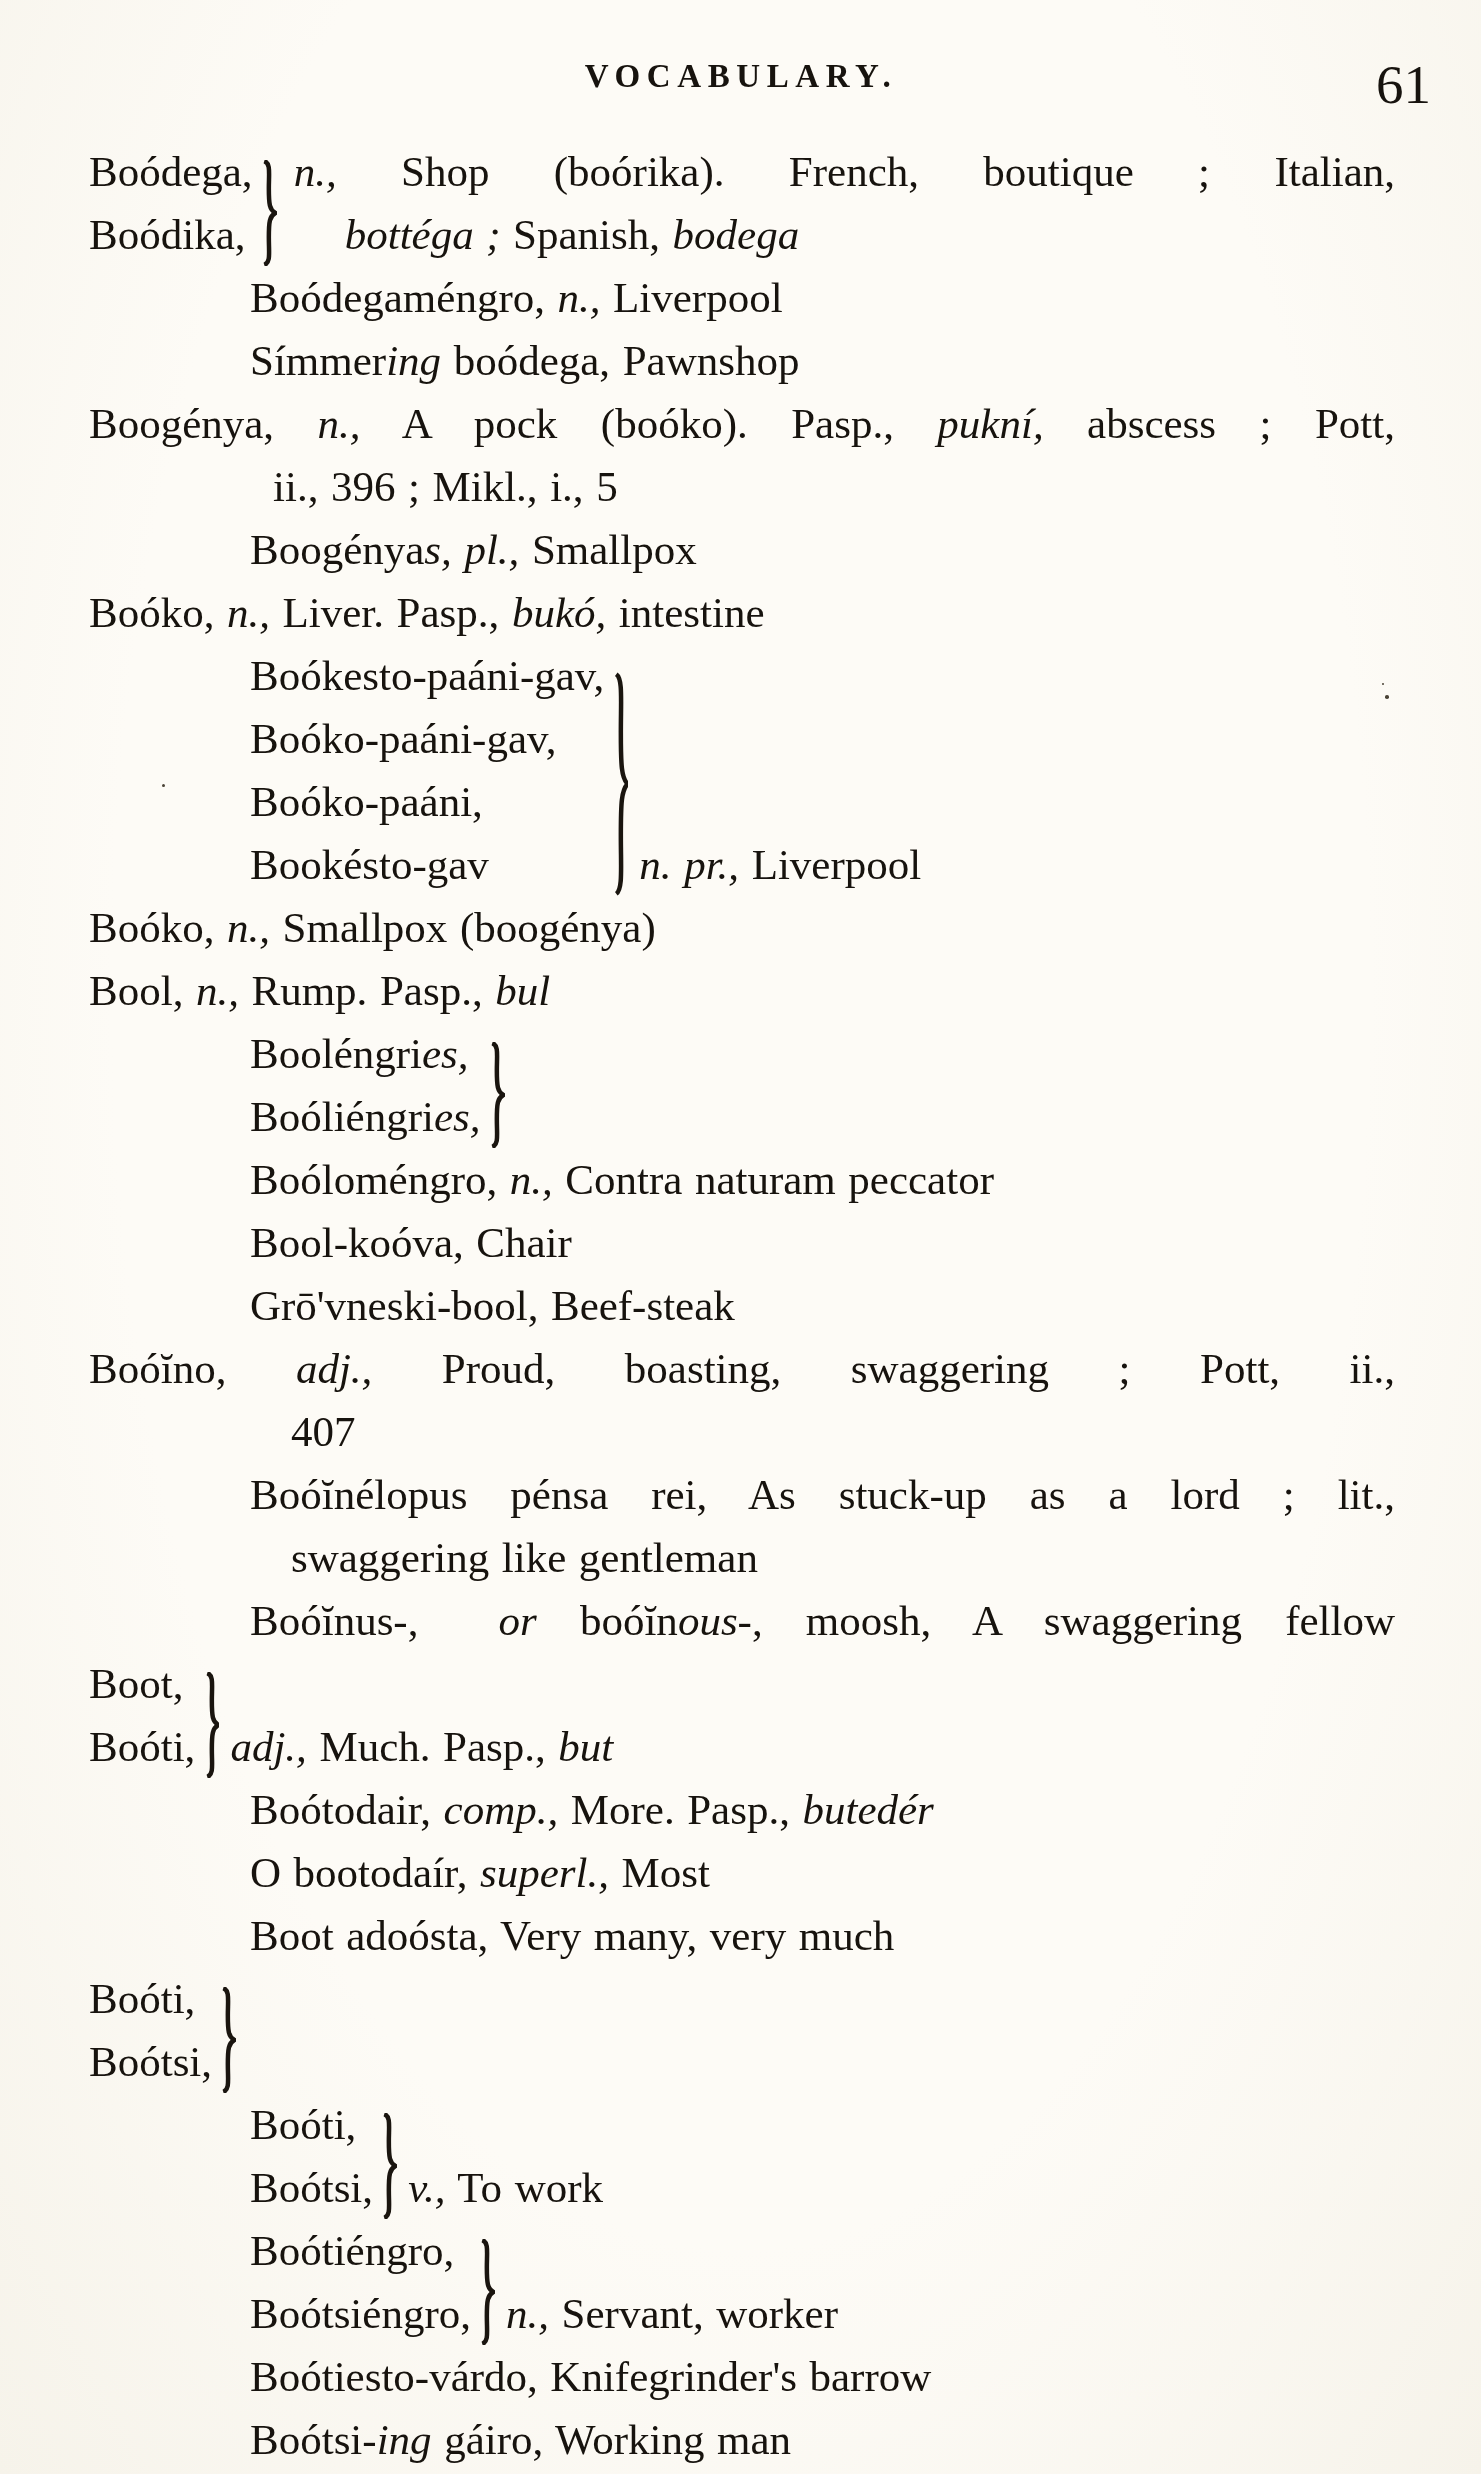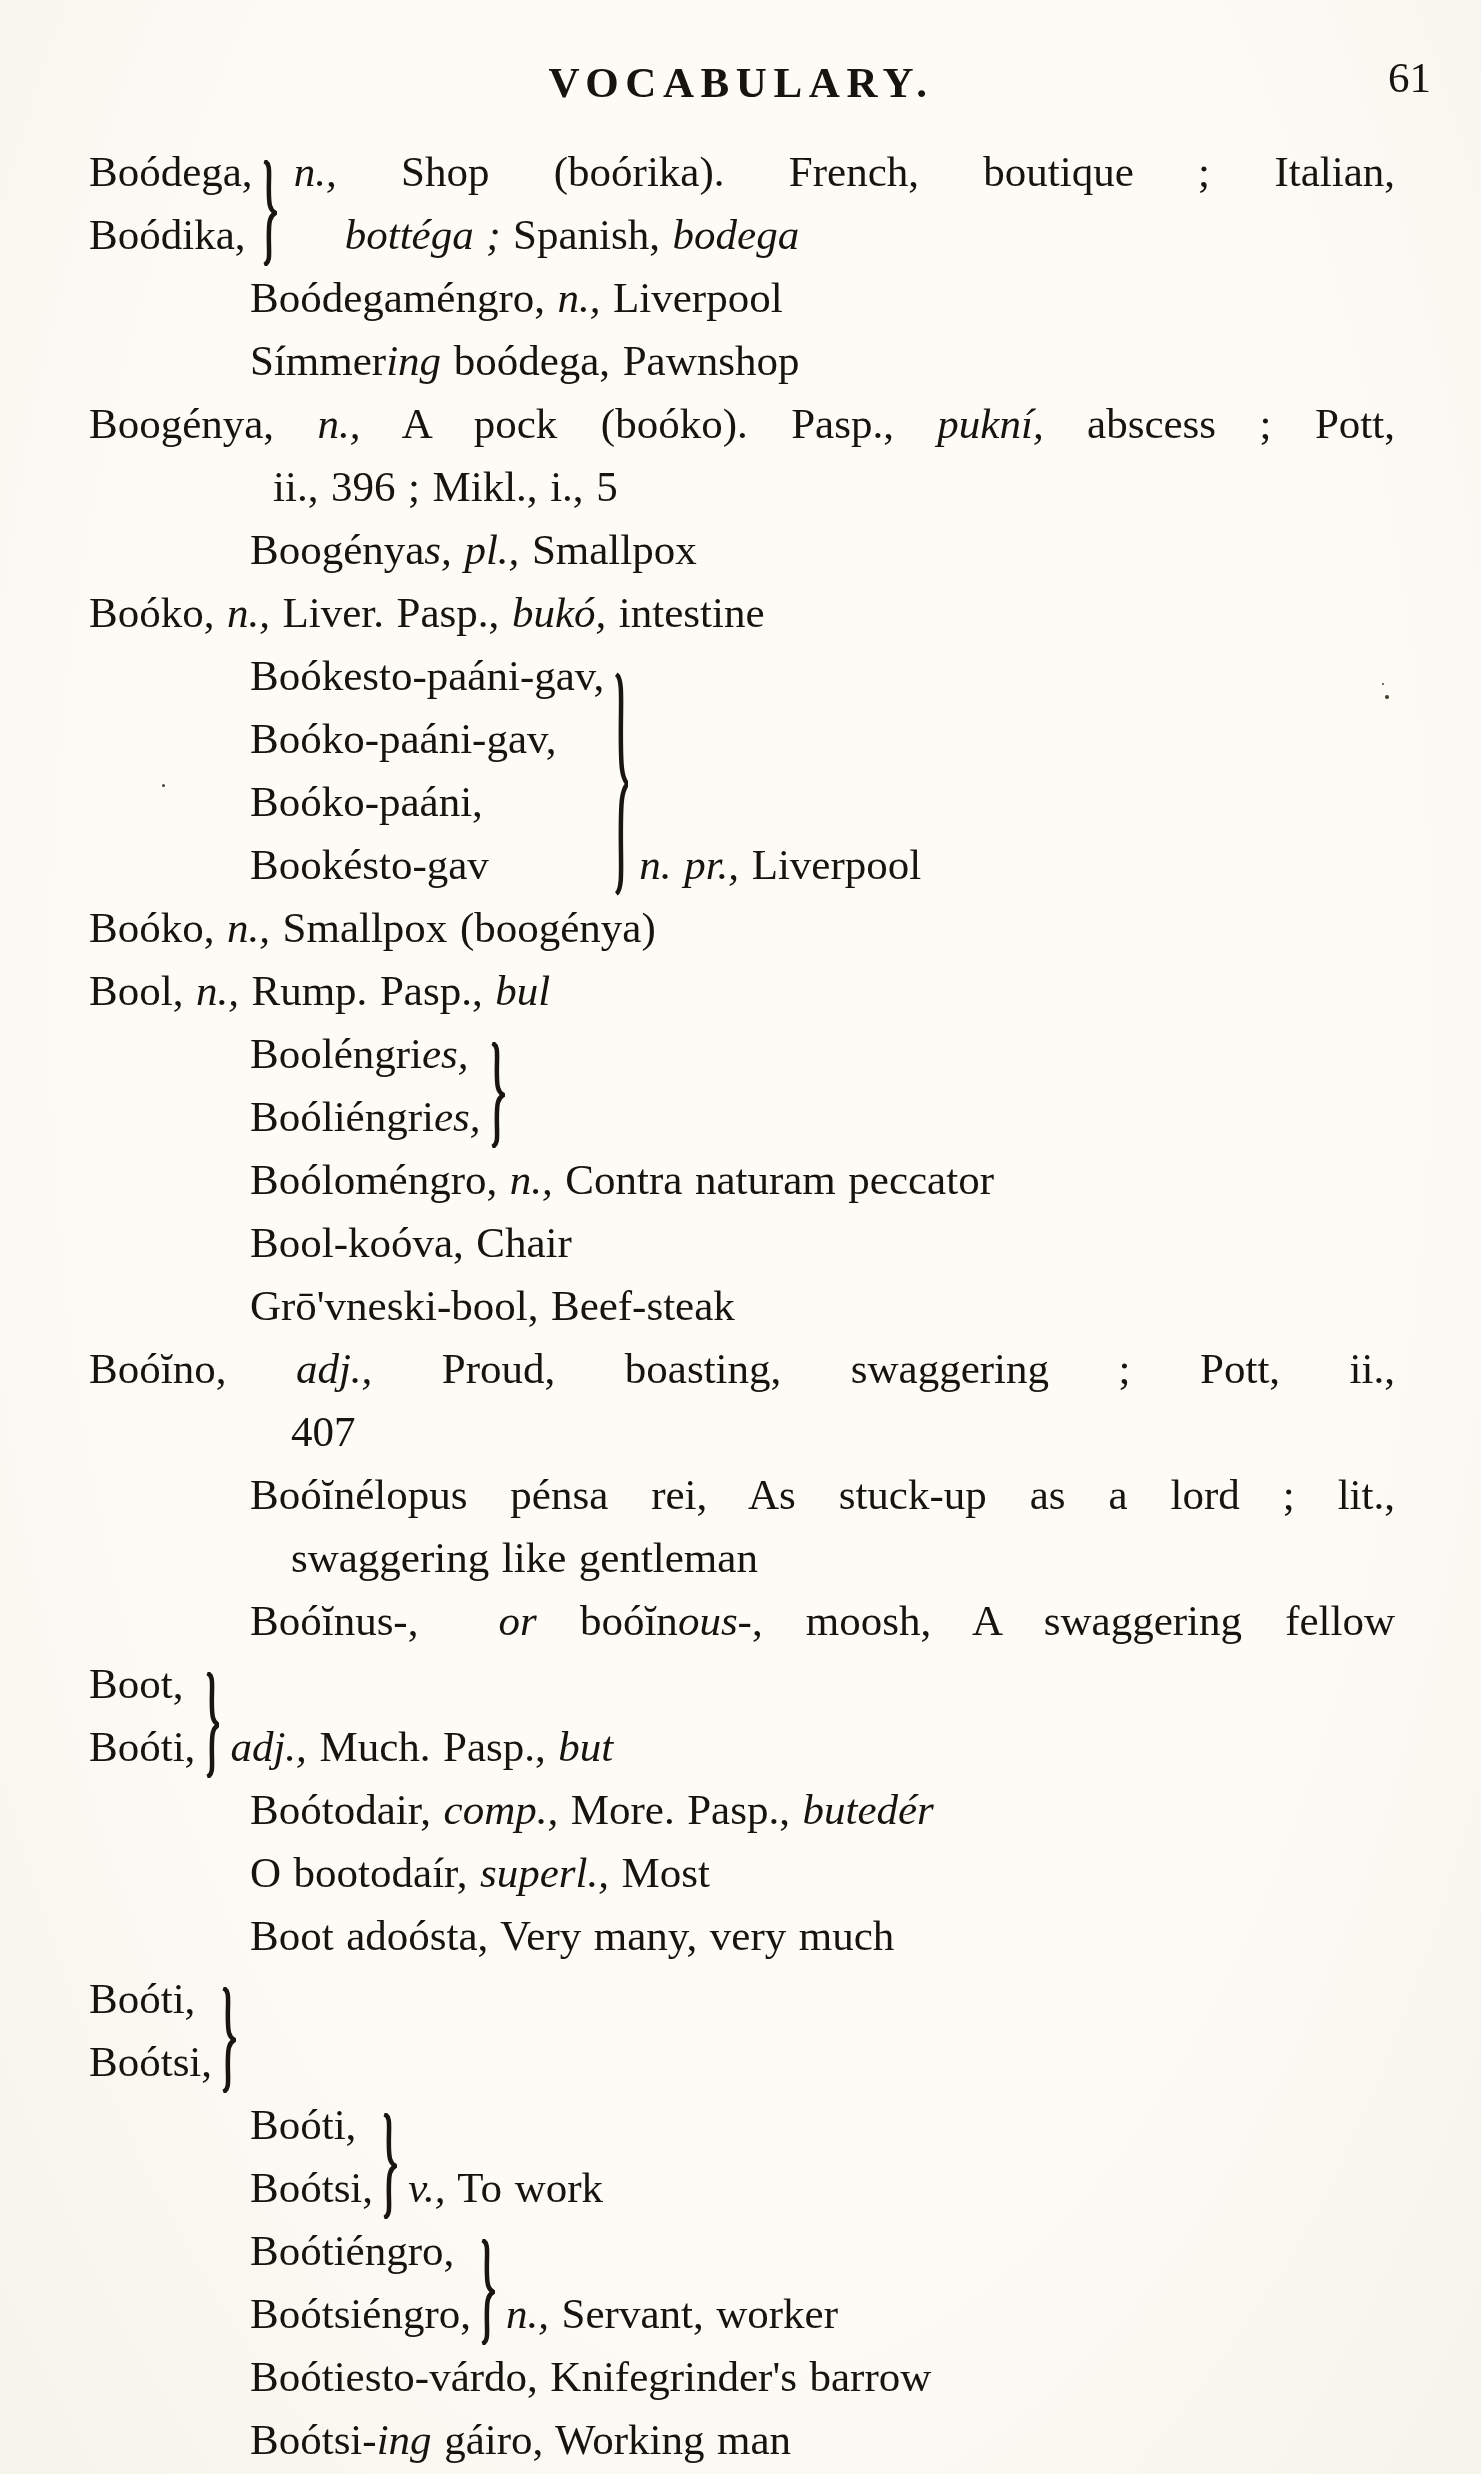"VOCABULARY." .htitle { font-size: 43px -> 33px }
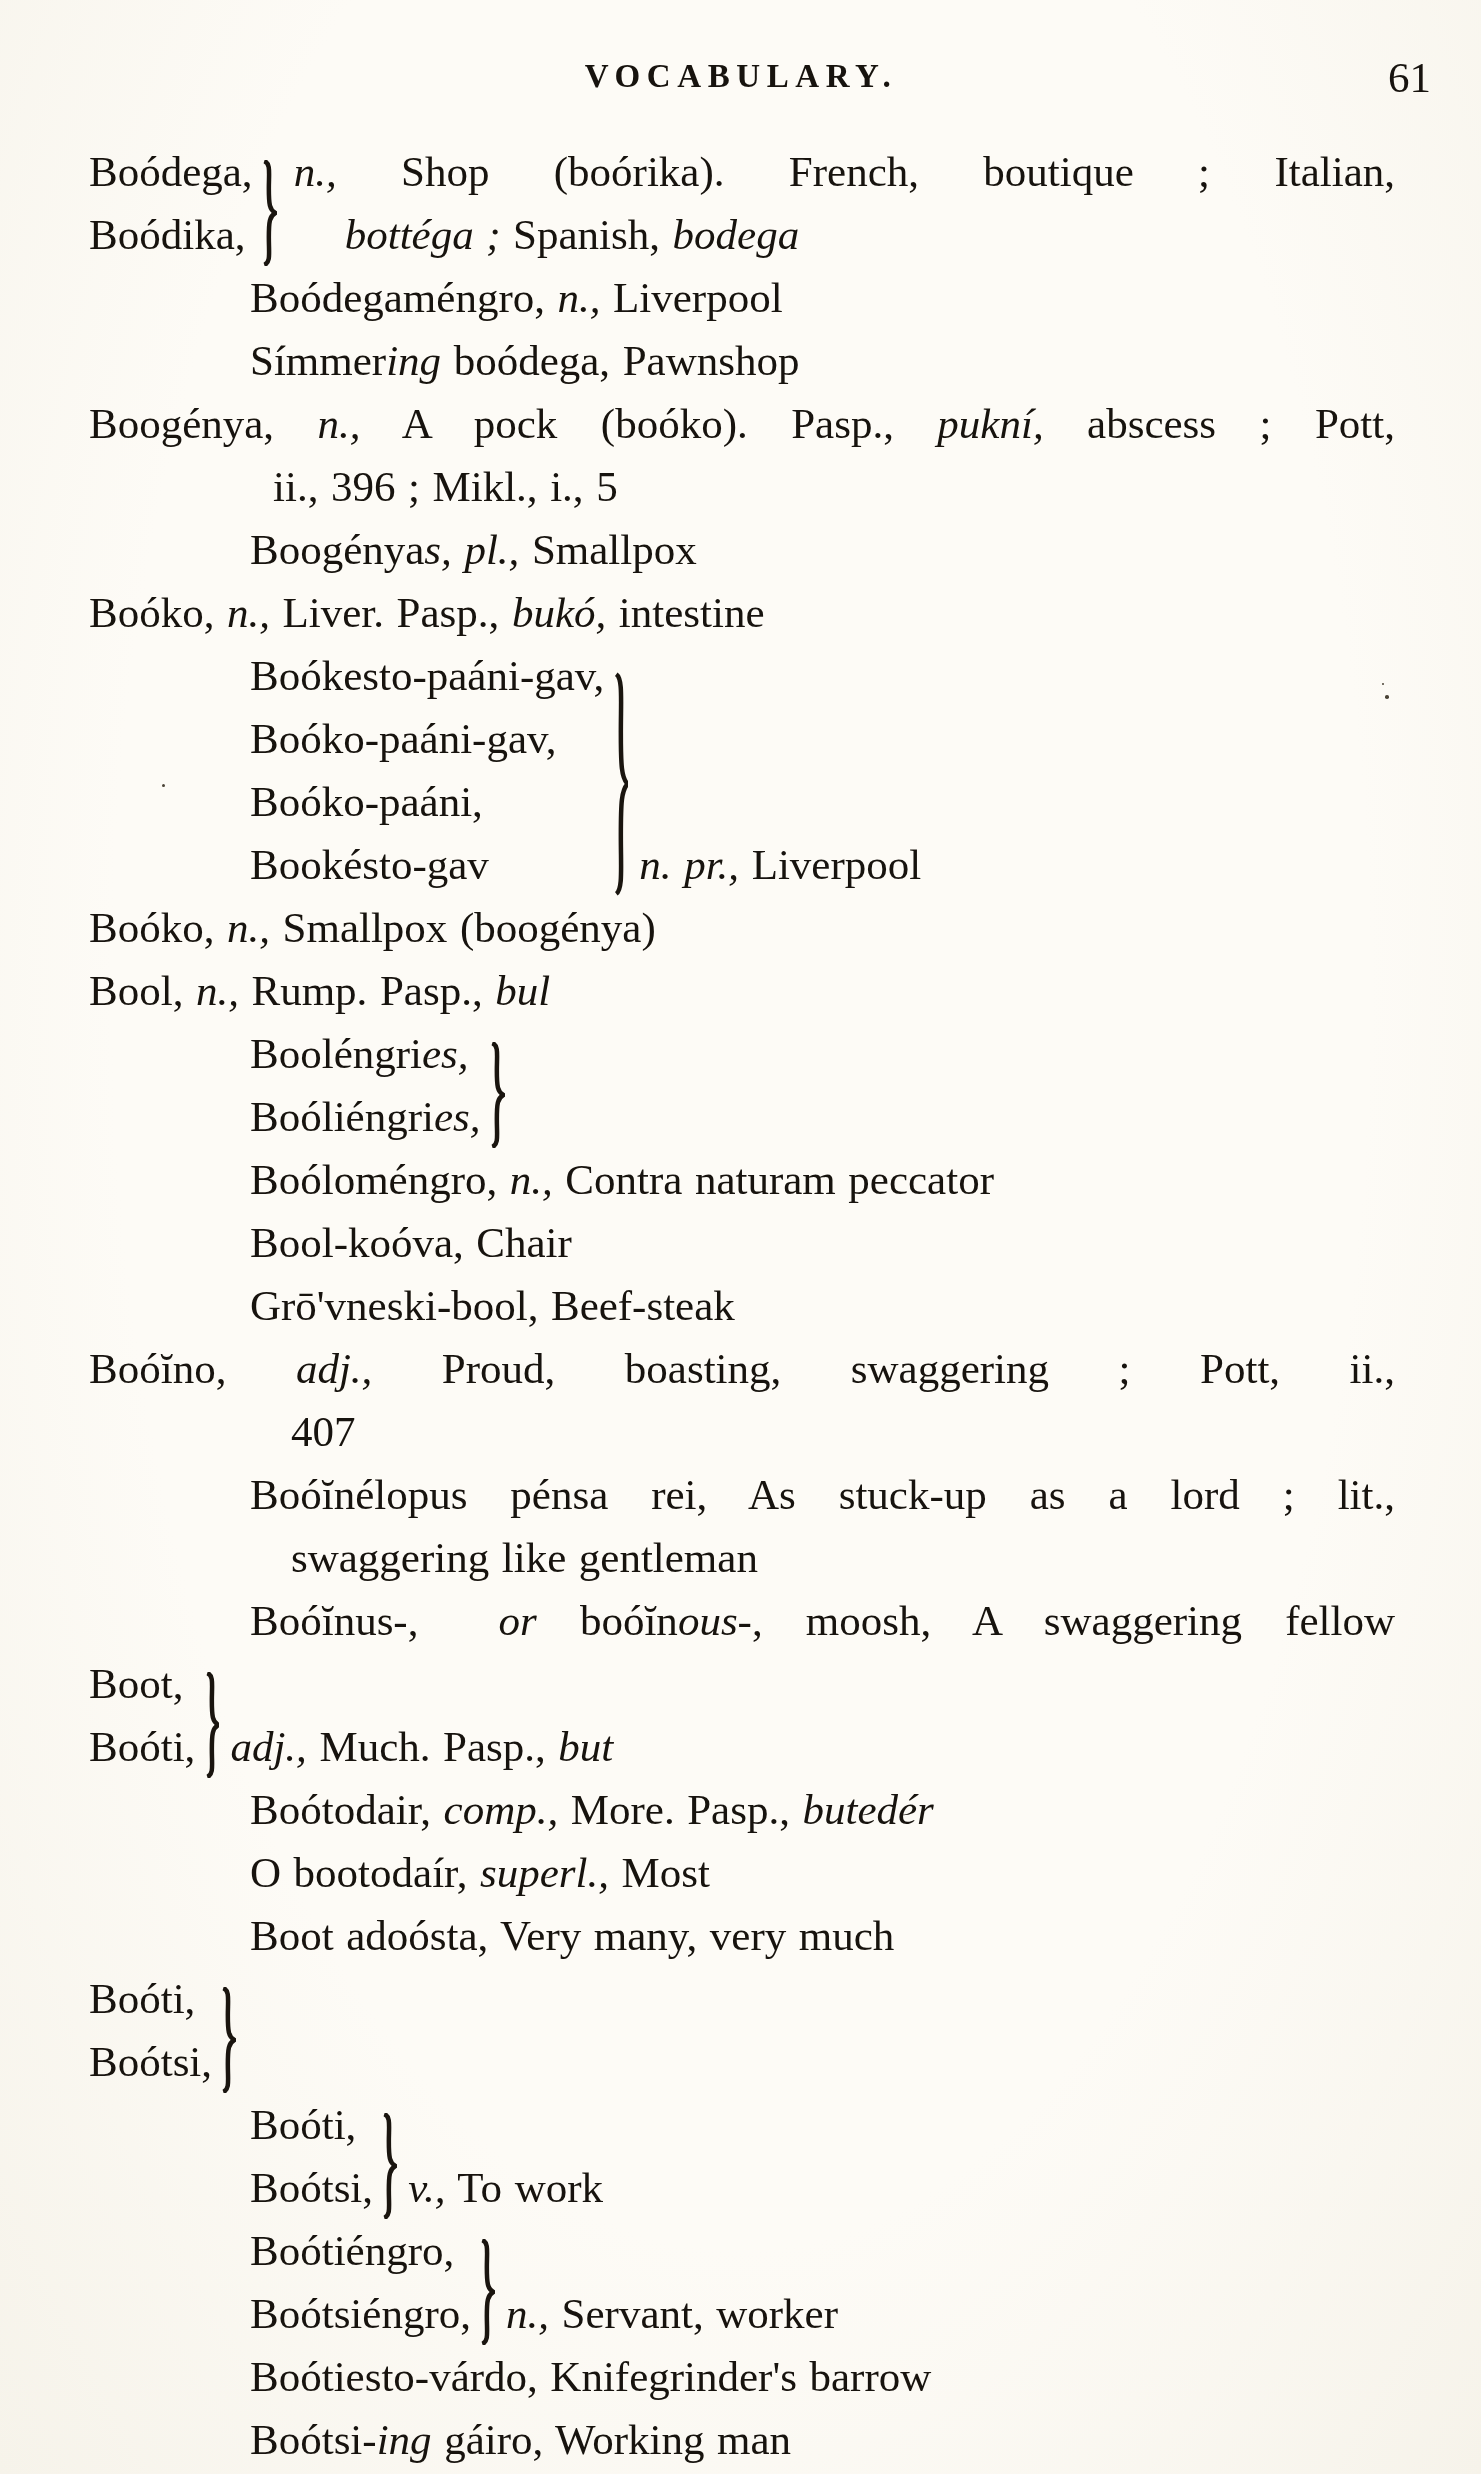"61" .pnum { font-size: 43px -> 55px }
